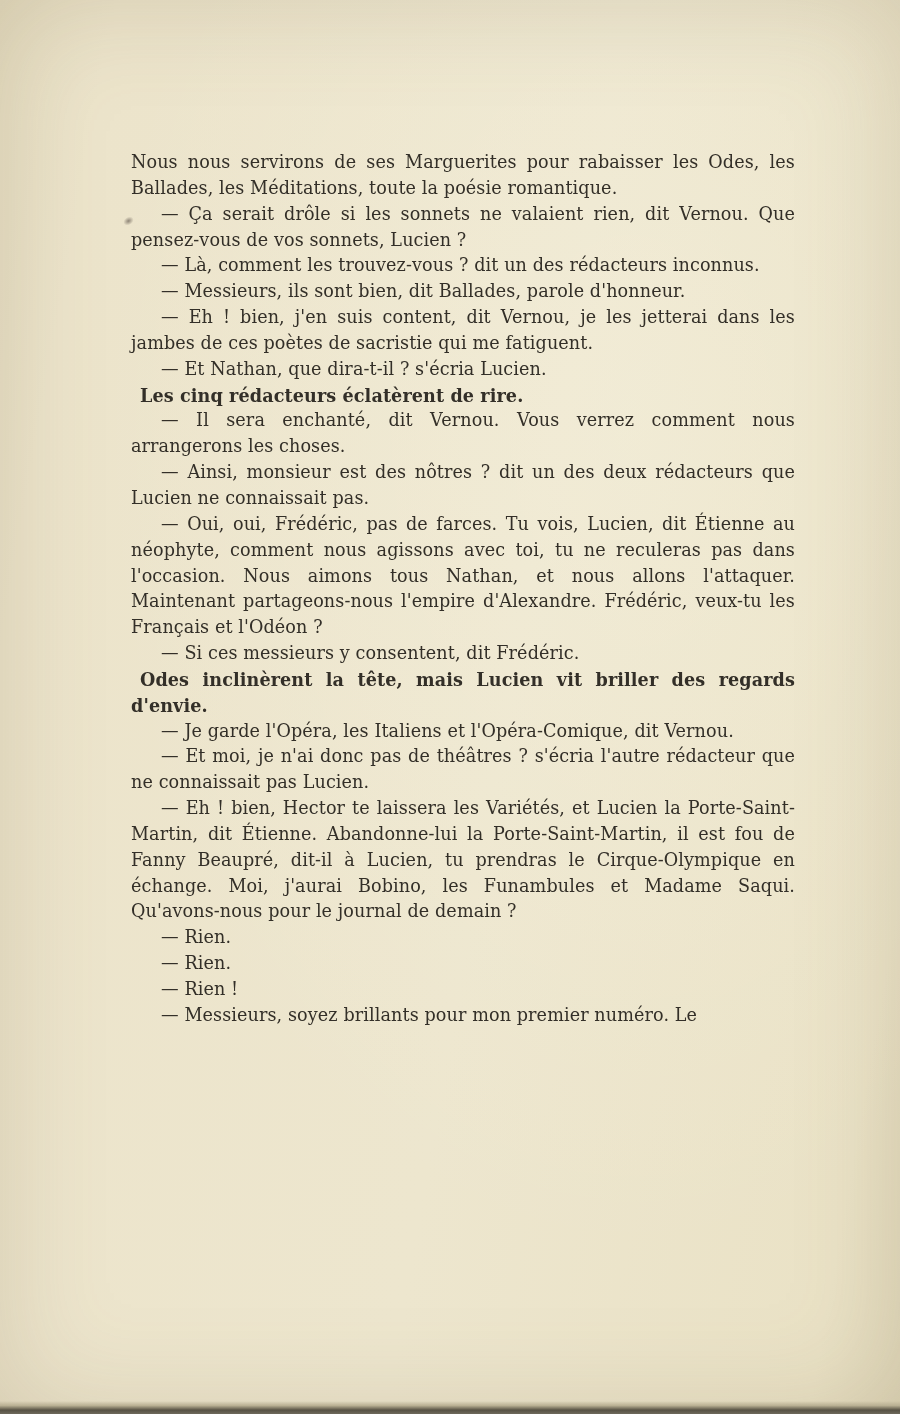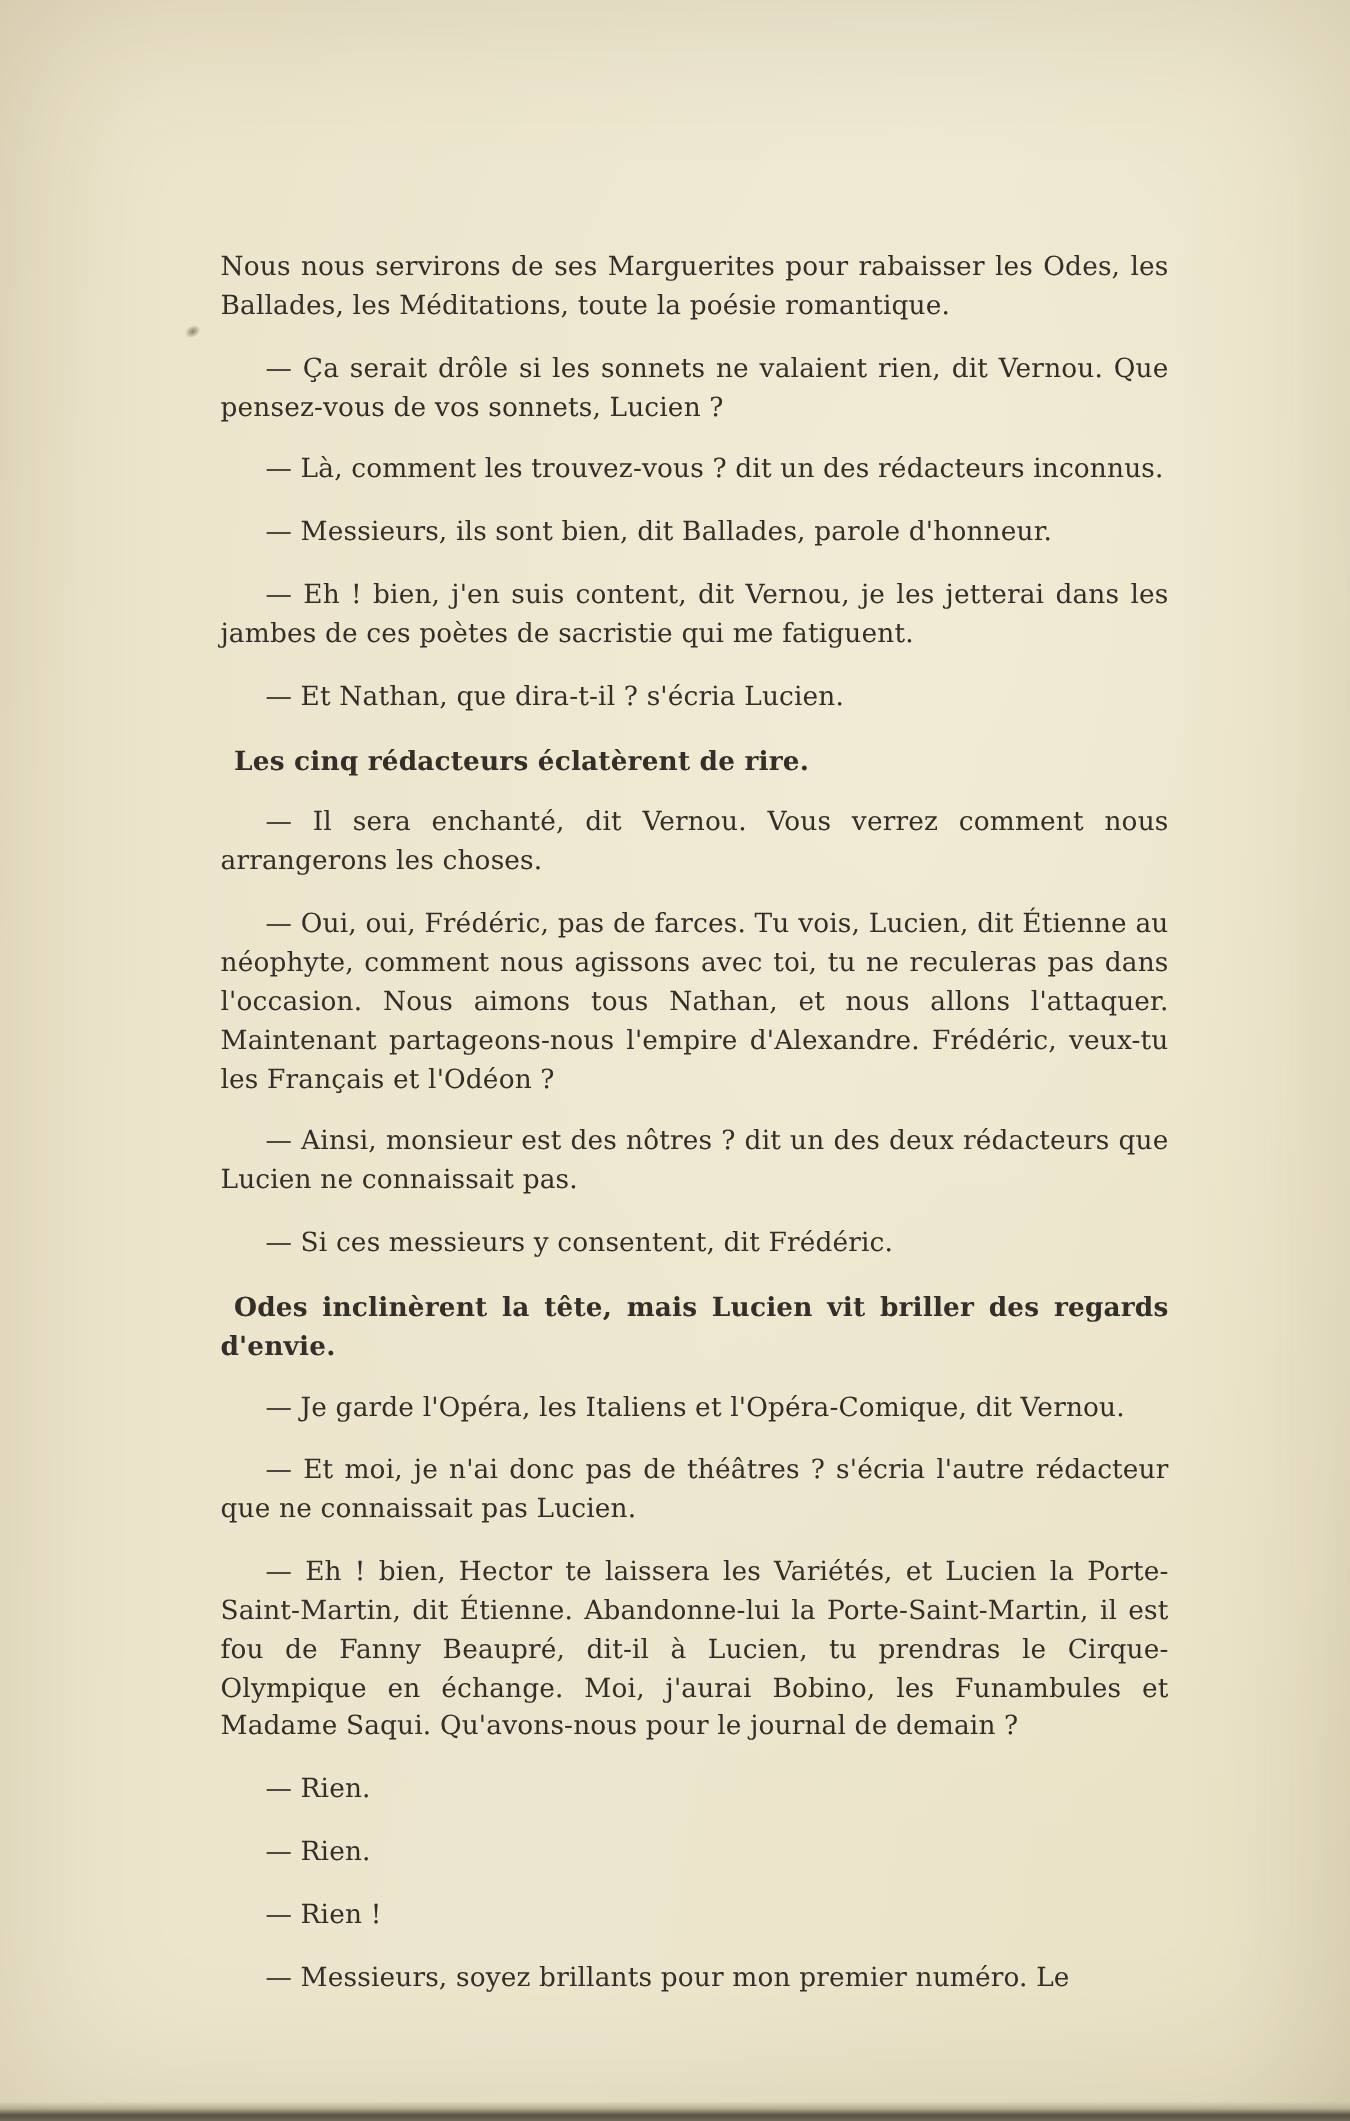"Nous nous servirons de ses" .bodytext p { margin: 16px -> 0 }
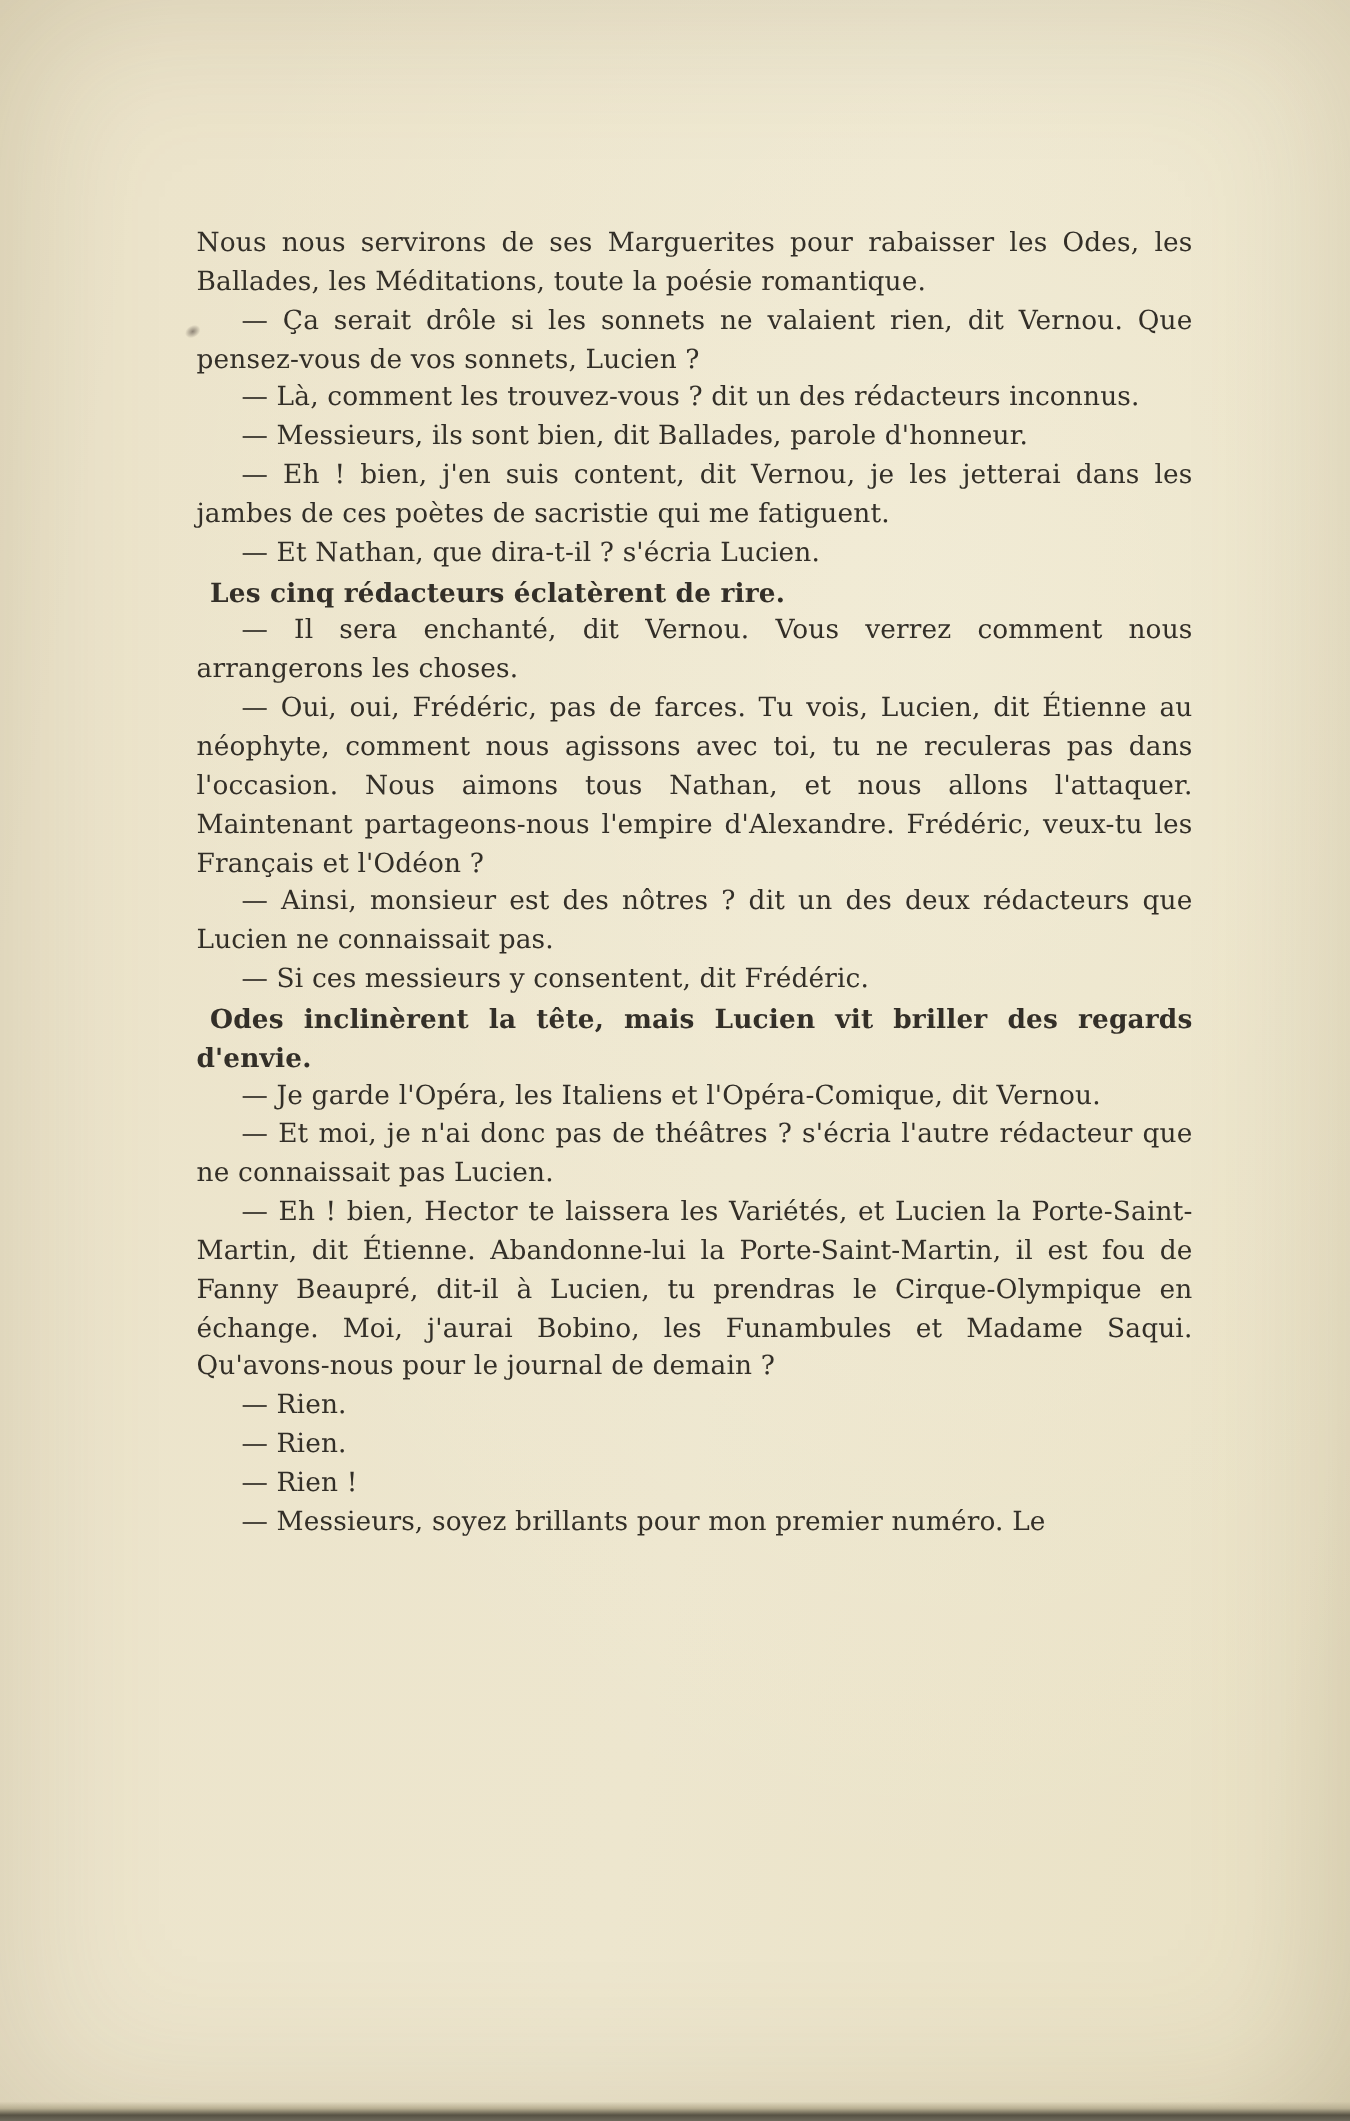"— Oui, oui, Frédéric, pas" p.ind-dialogue { order: before "— Ainsi, monsieur est des" -> after "— Ainsi, monsieur est des" }
